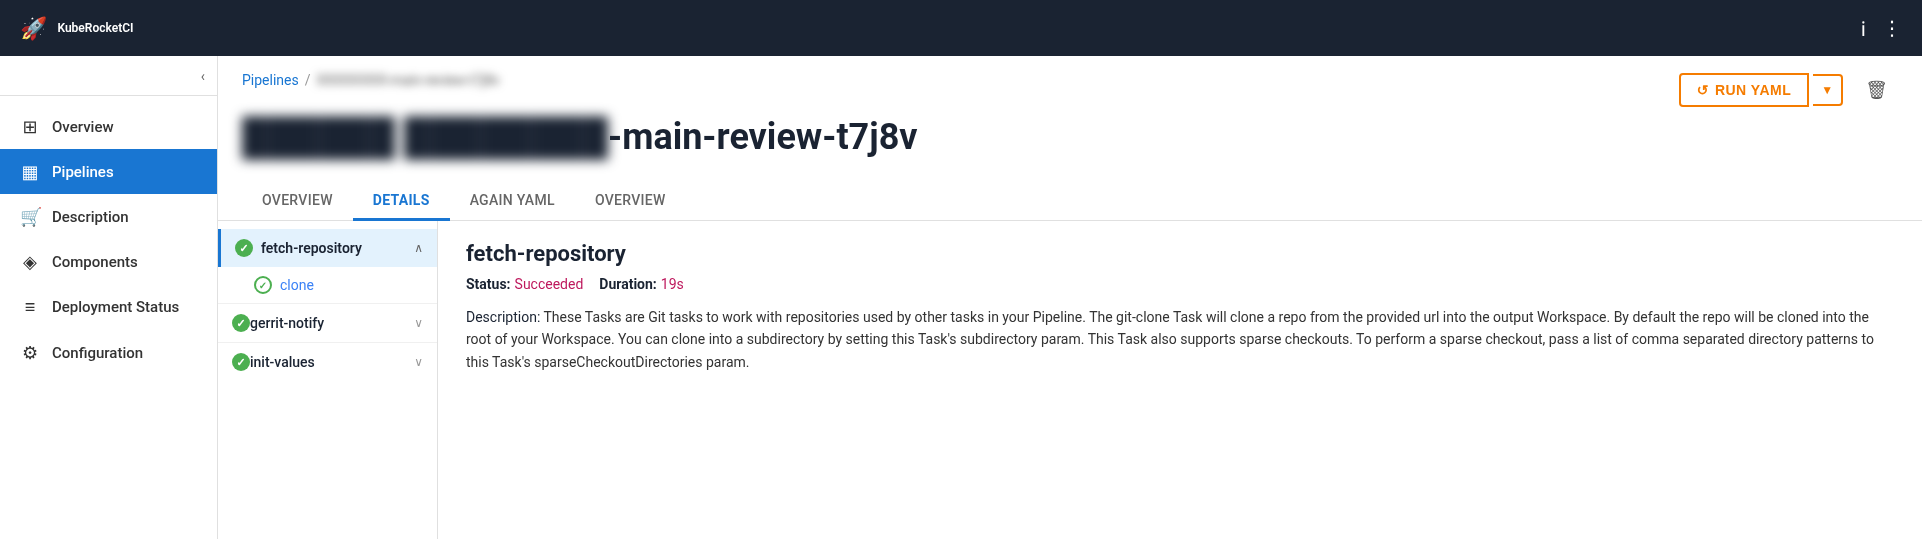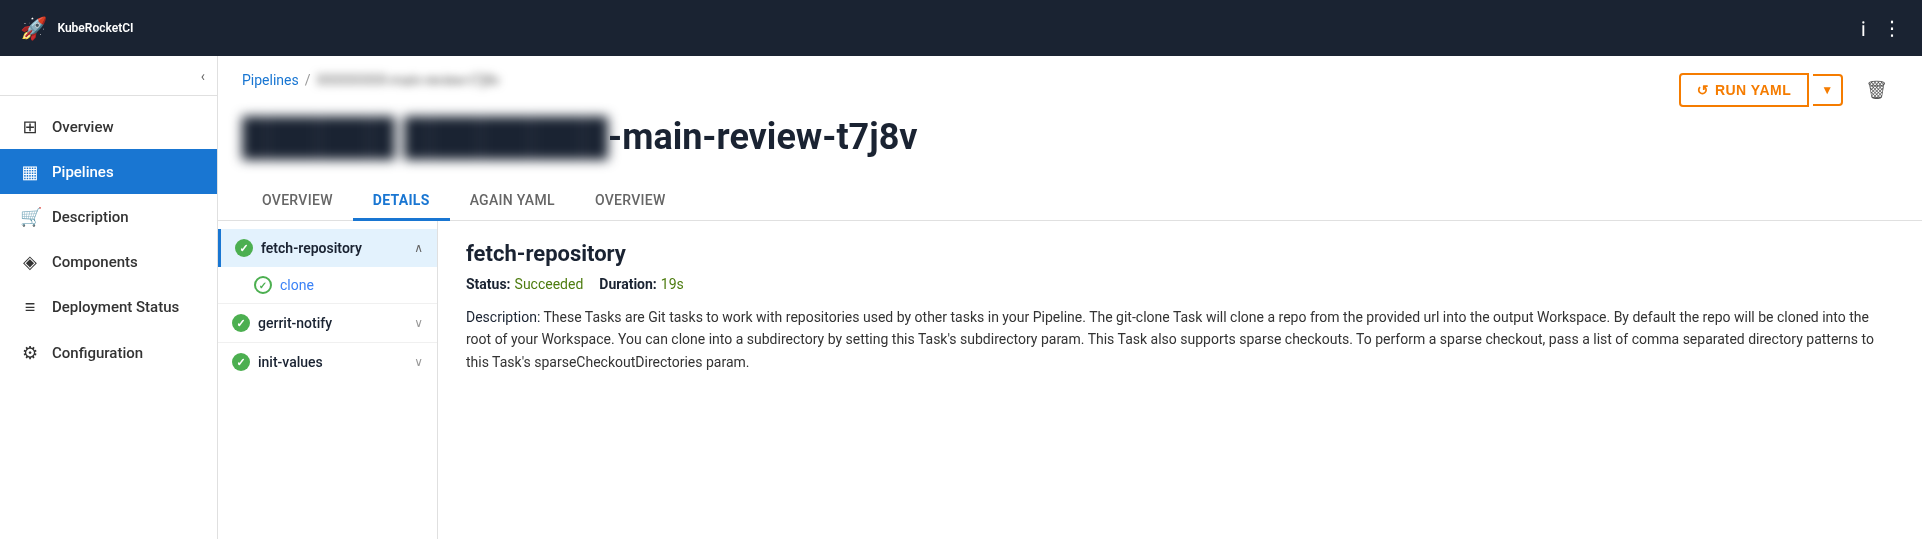"Succeeded" .meta-value { color: #4d7c0f -> #be185d }
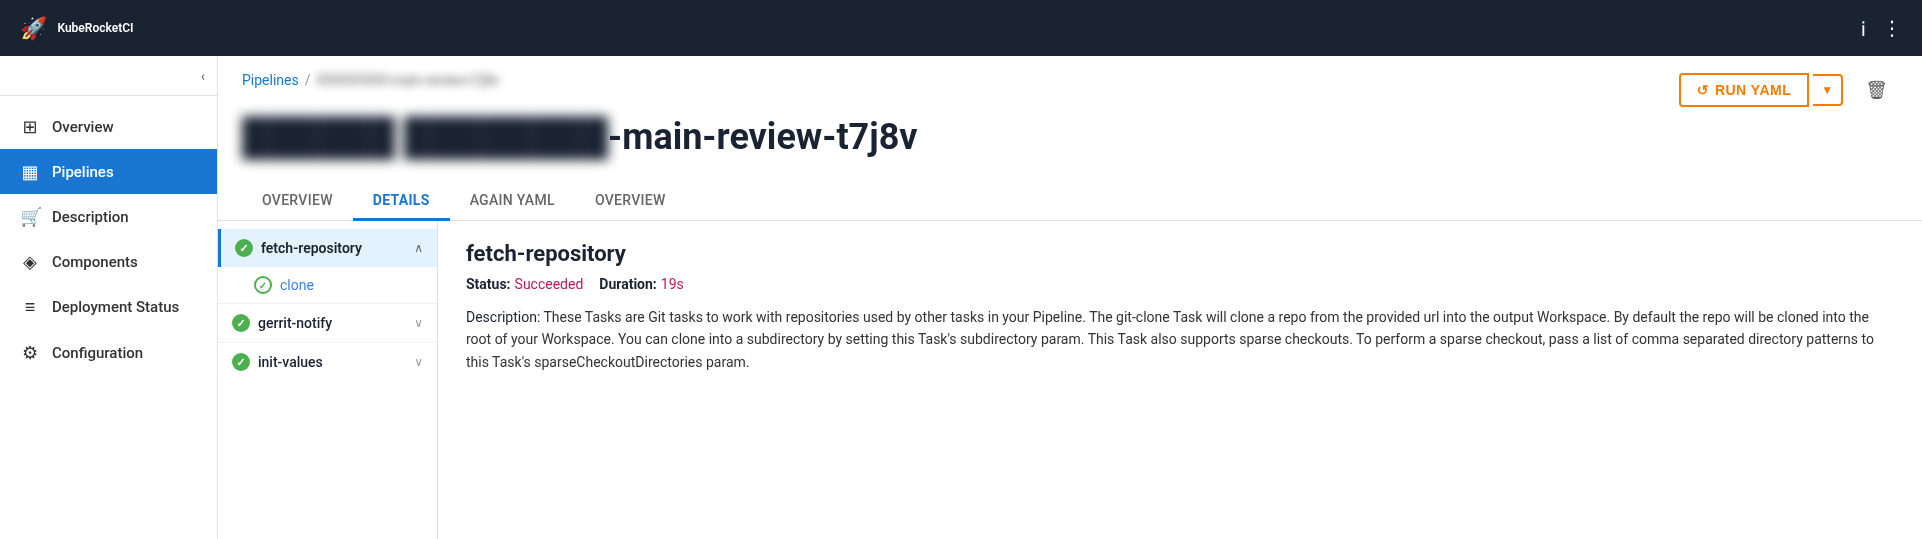"gerrit-notify" .task-item-left { gap: 8px -> none }
